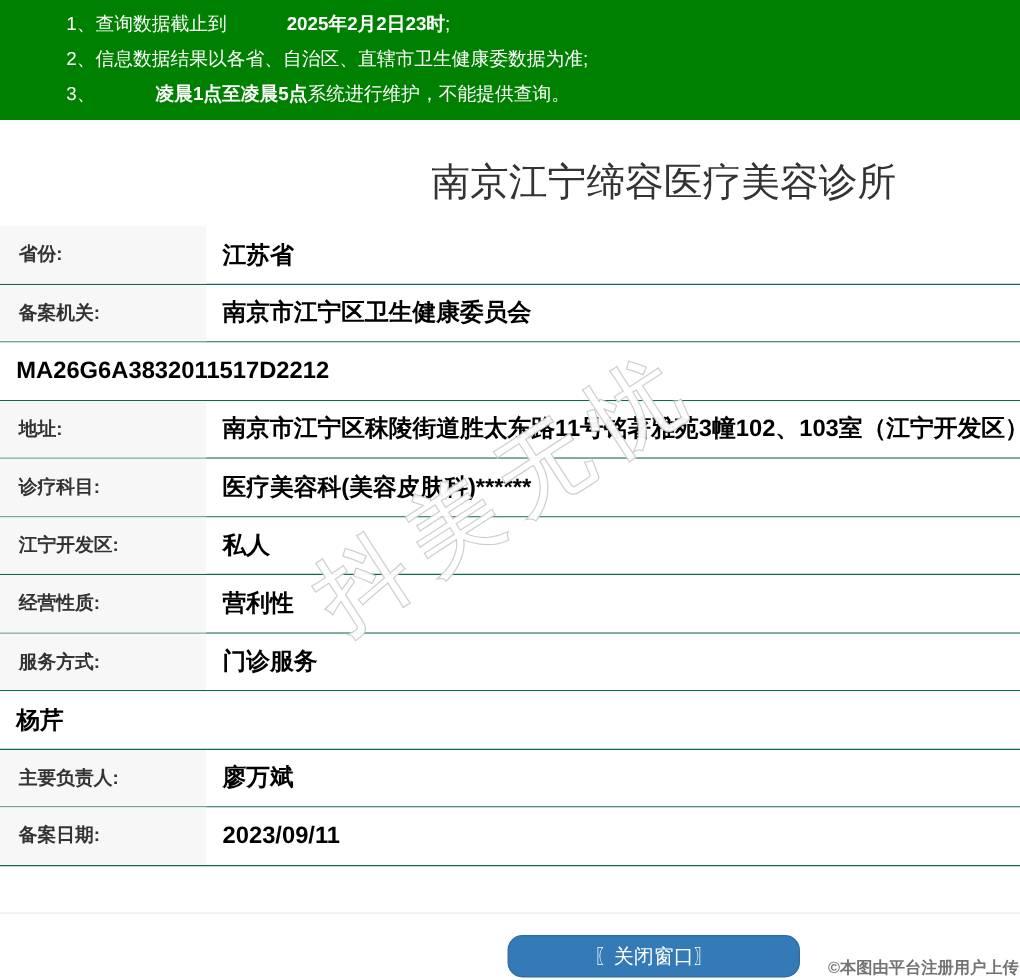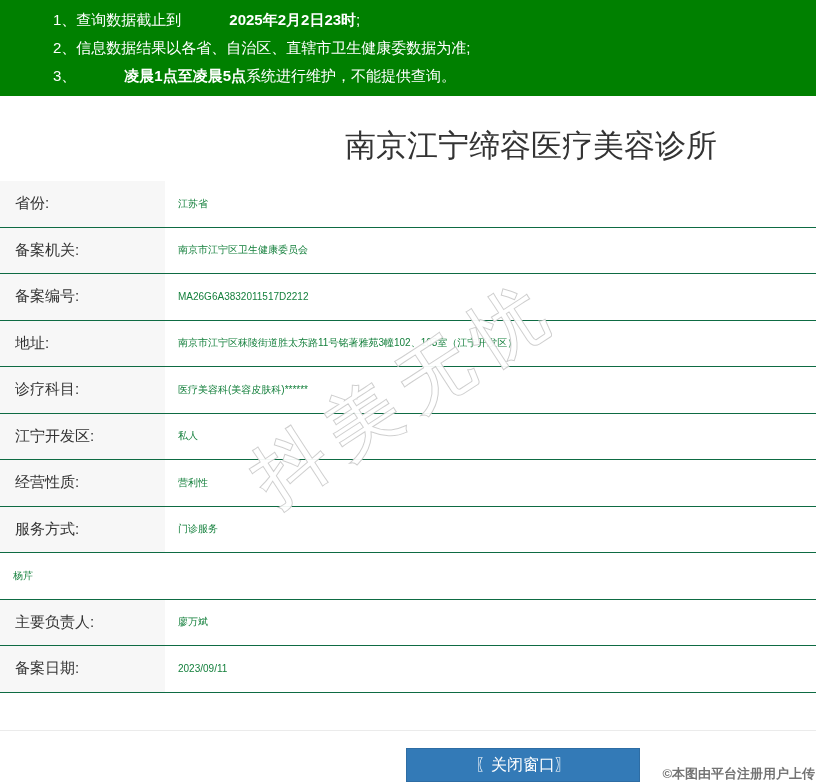"省份:" .trow { font-weight: none -> bold }
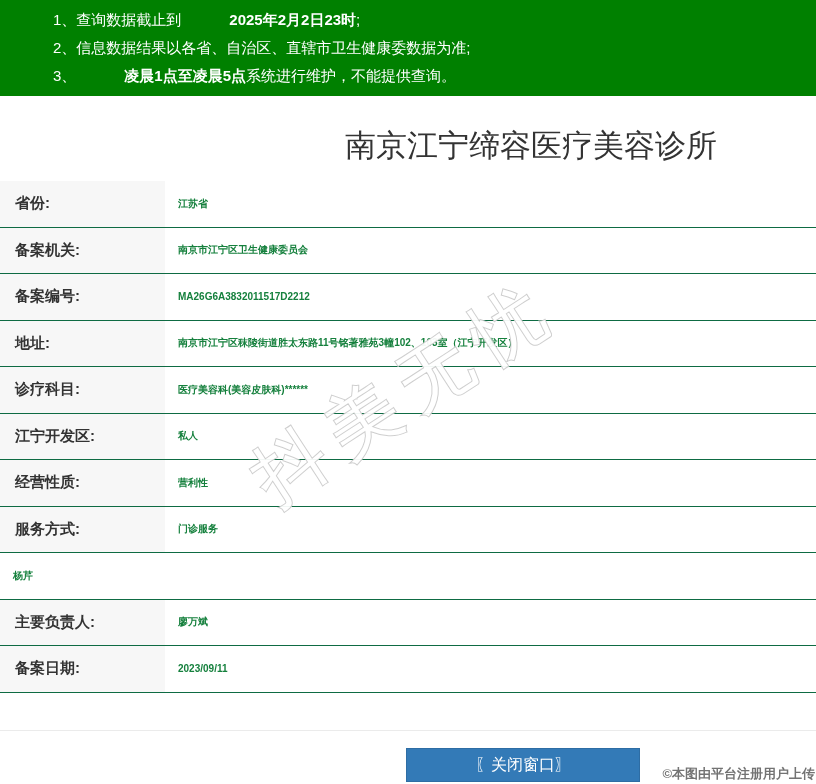"江苏省" .trow .cell-value { color: #15803d -> #000000; font-size: 10px -> 19px }
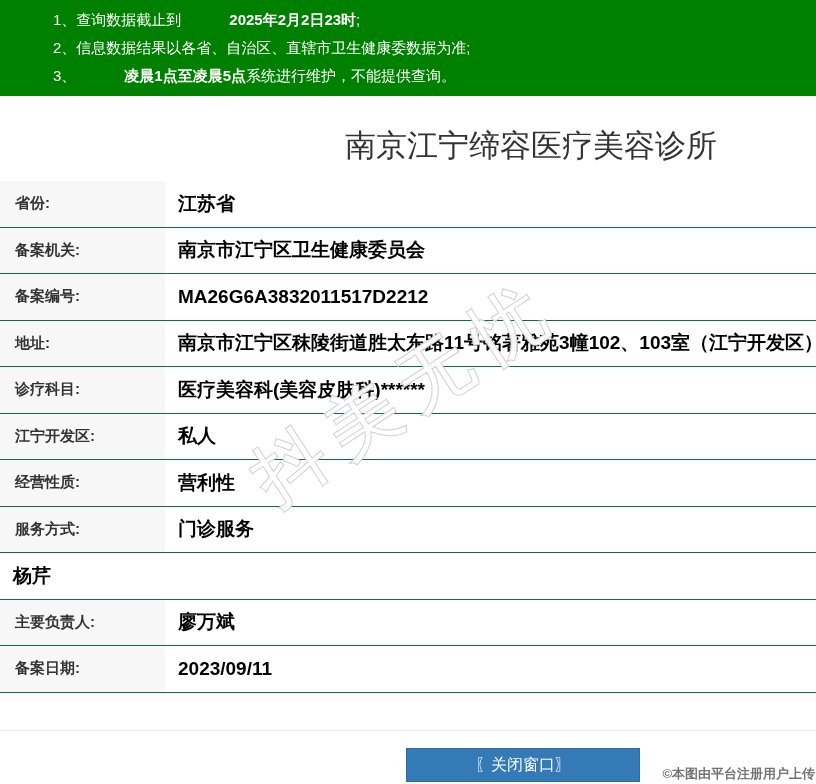"备案编号:" div.cell-label { html: <div>备案编号:</div> -> none }
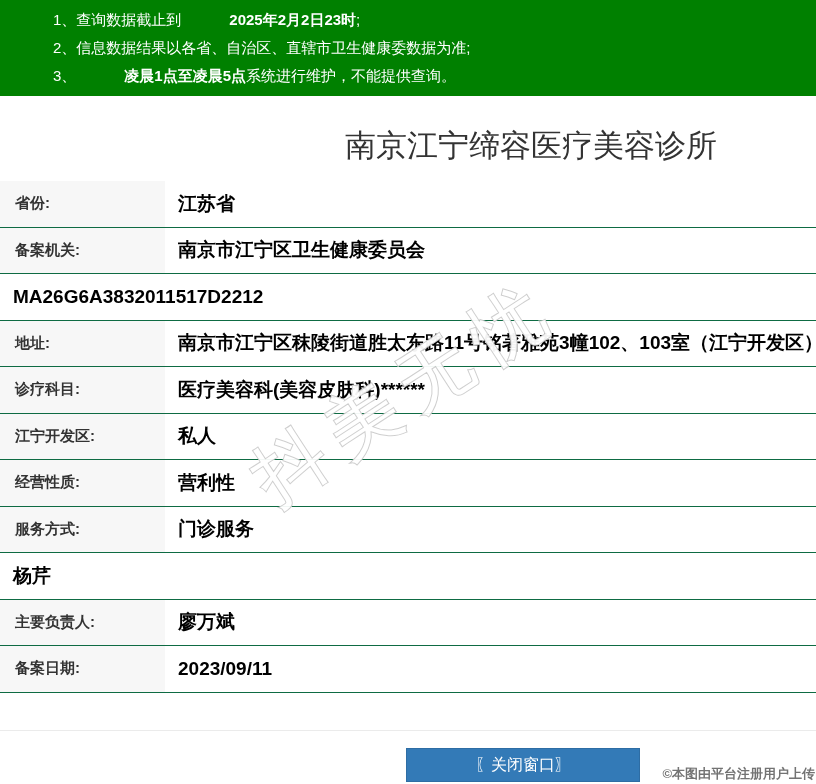"〖关闭窗口〗" .close-btn { border-radius: 0 -> 12px }
